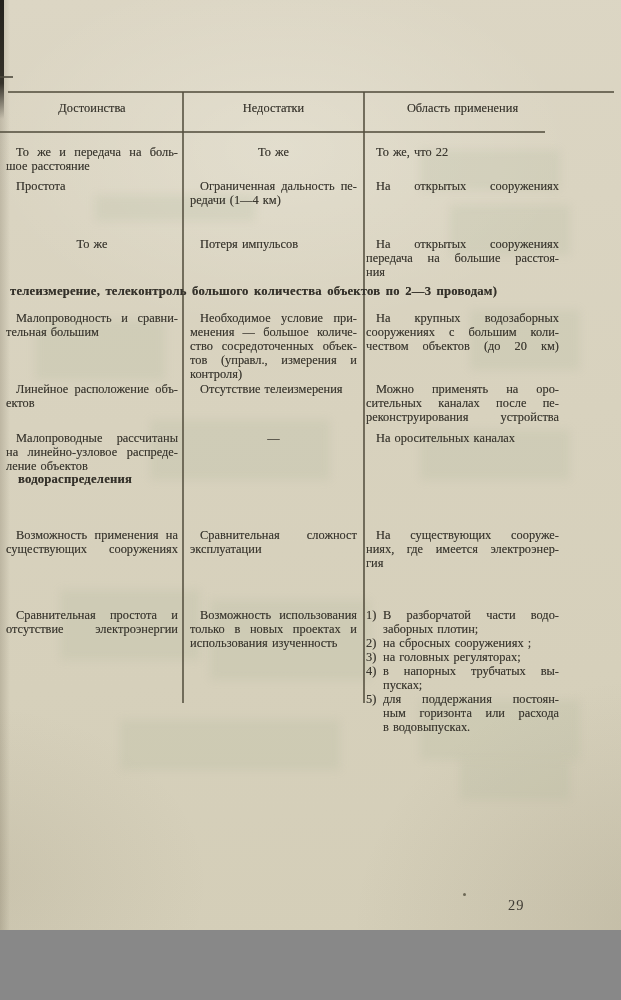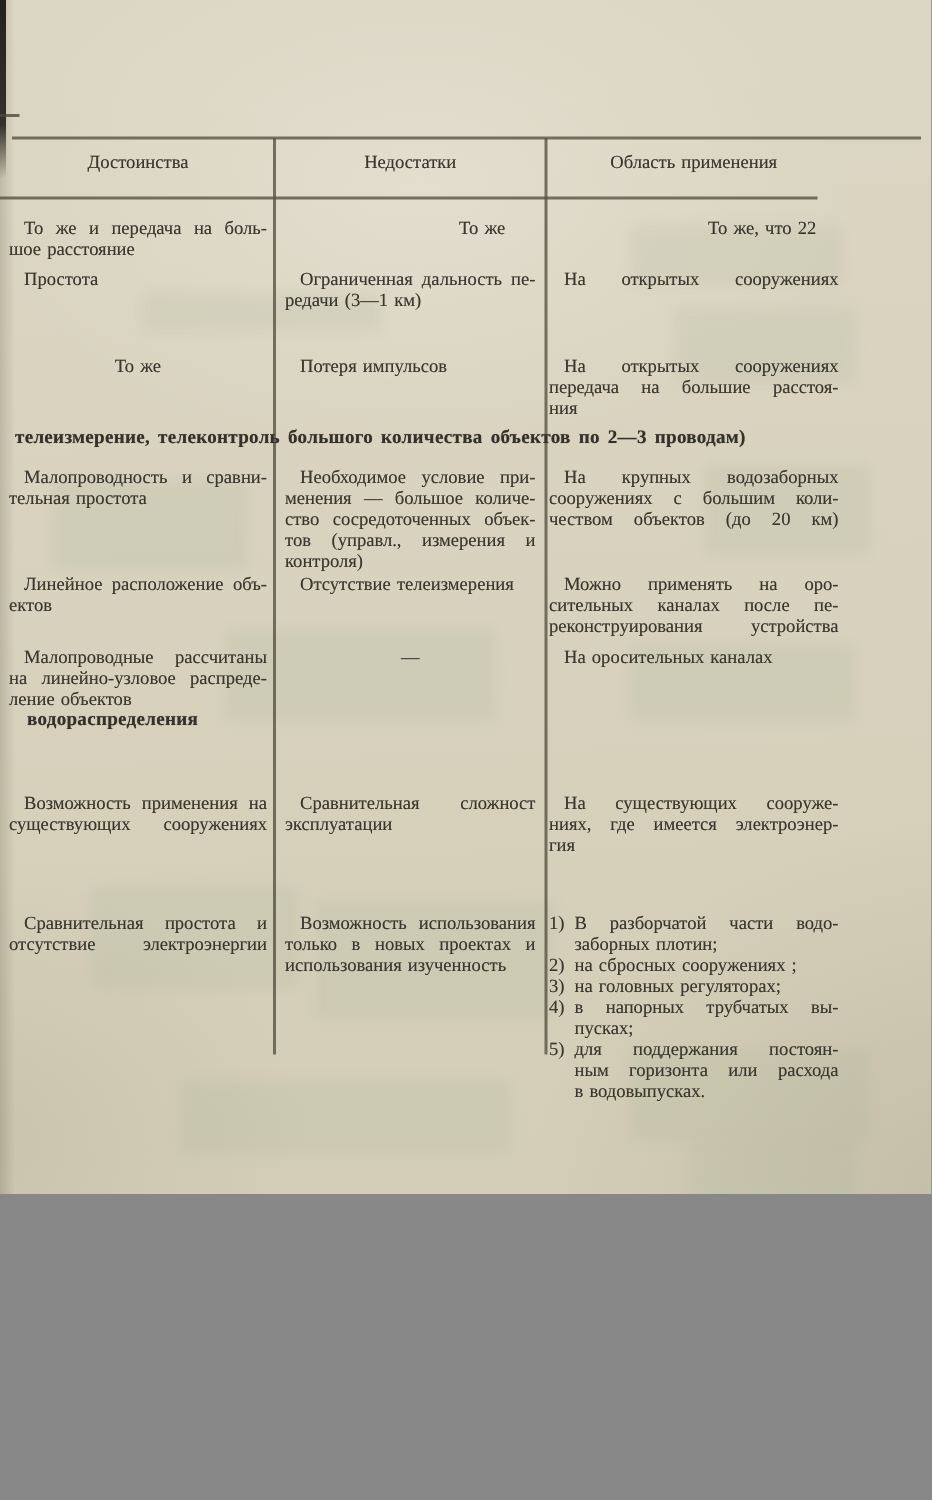"Достоинства" .page { height: 796px -> 930px }
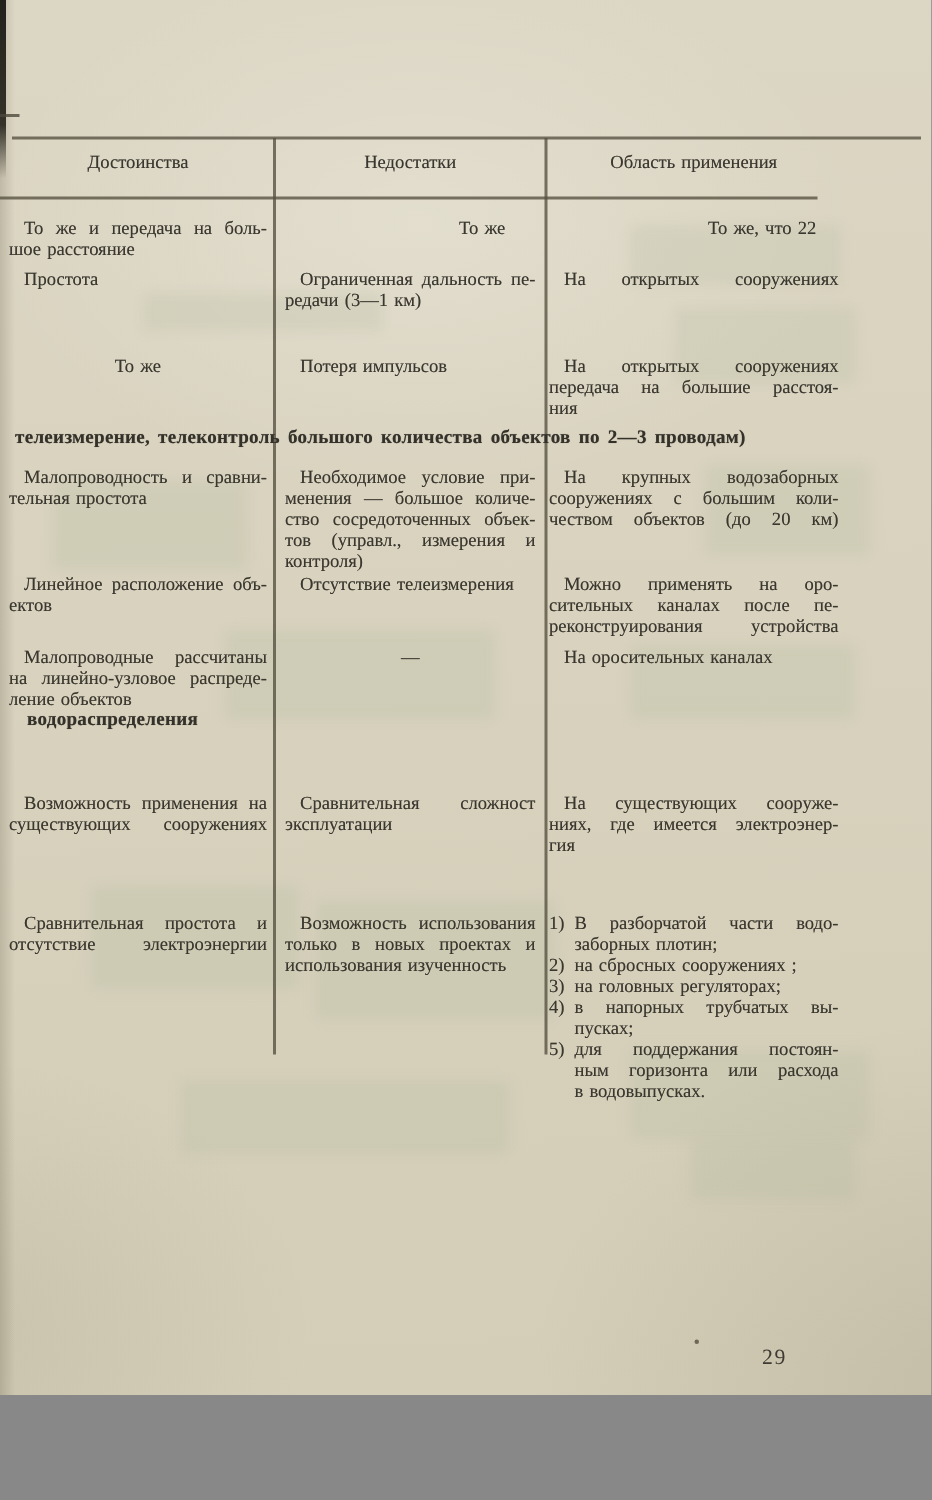"То же и передача на" div.row { gap: 48px -> none }
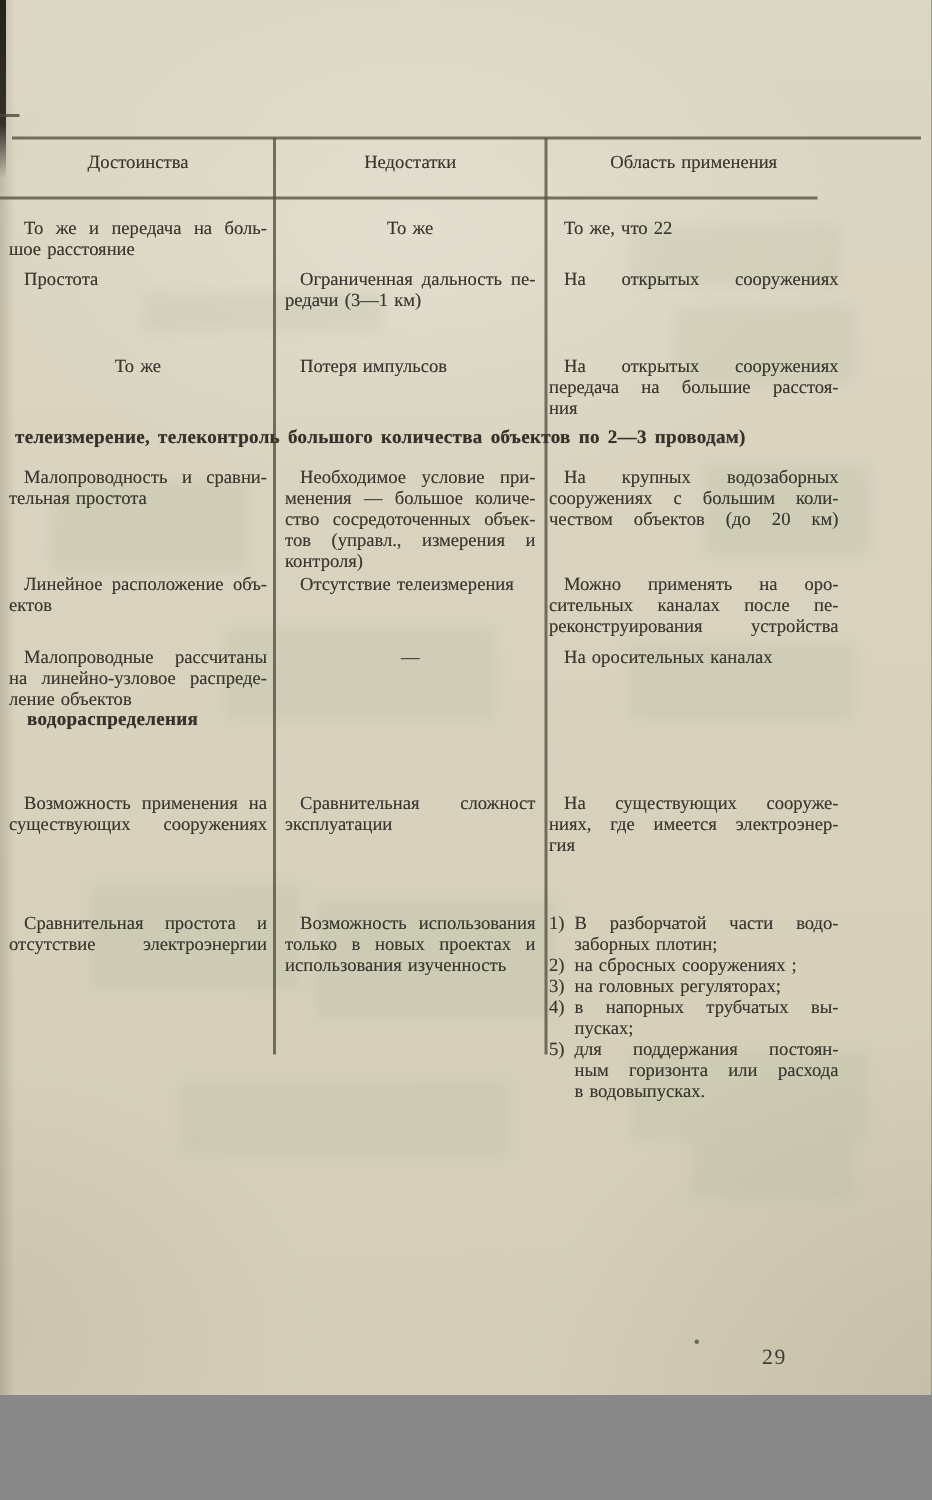"редачи (3—1 км)" div.ln { text: 3—1 -> 1—4 }
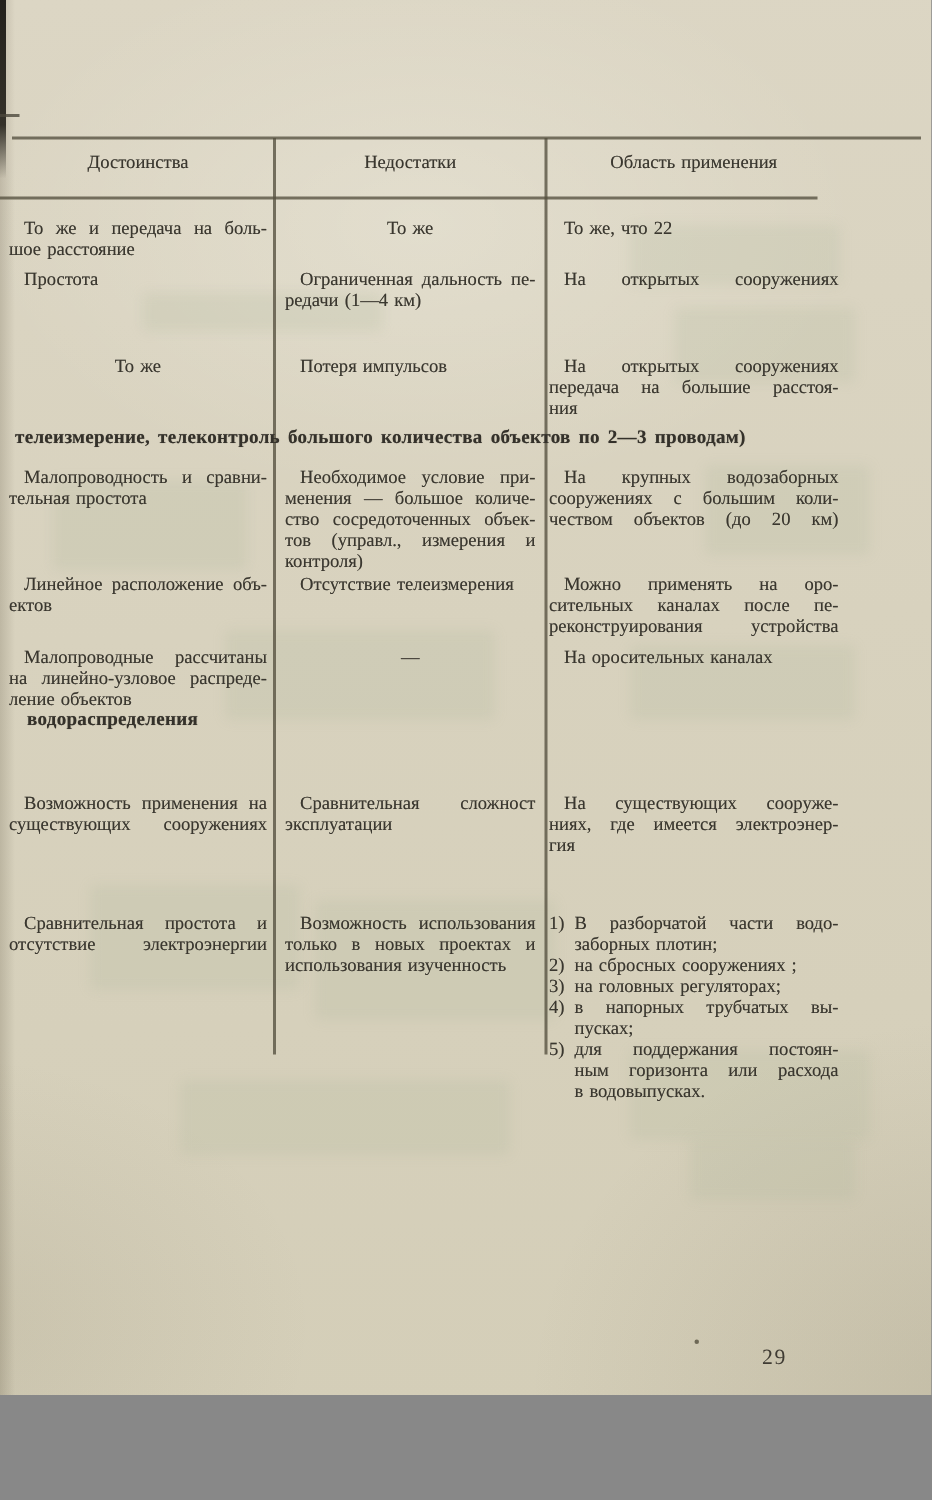"тельная простота" div.ln { text: простота -> большим }
